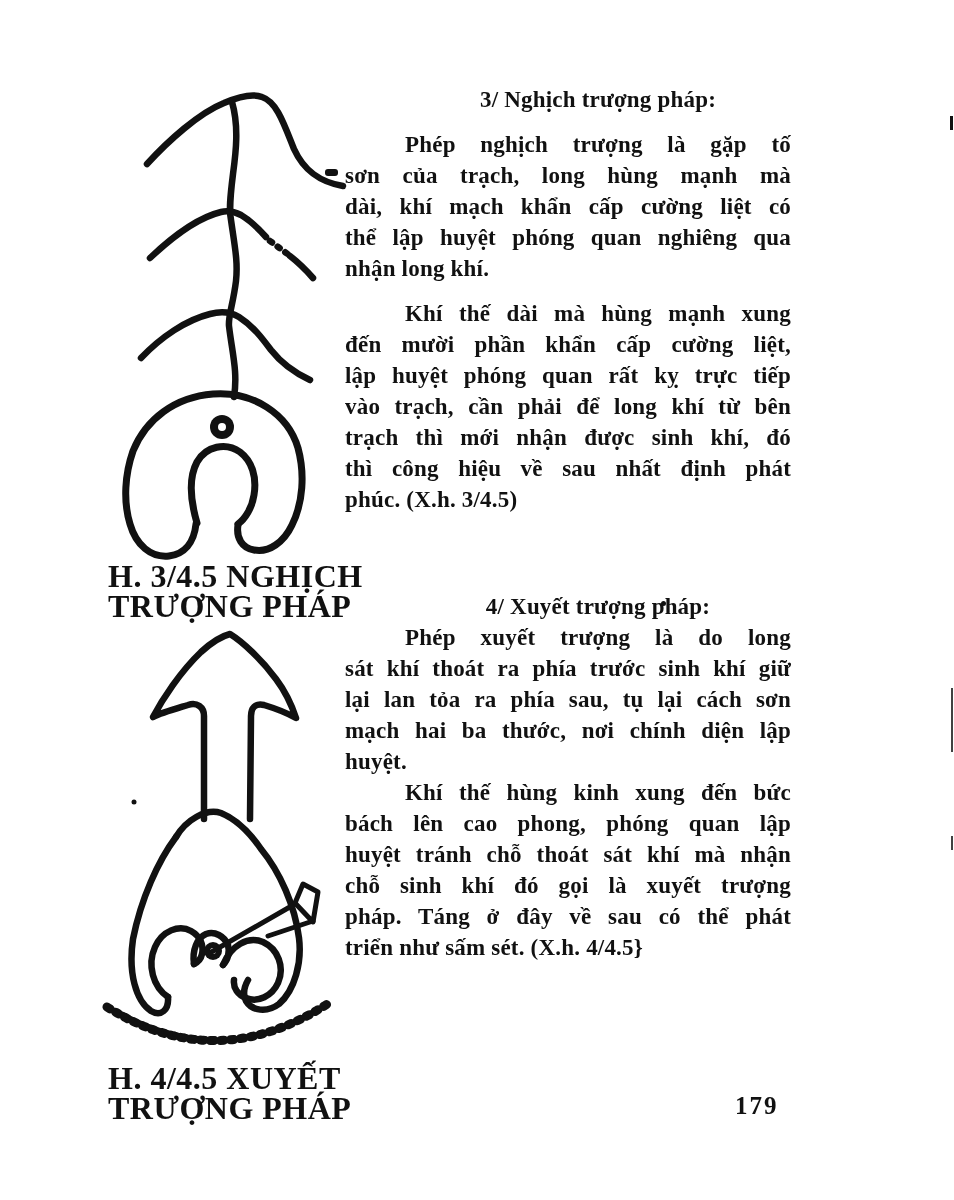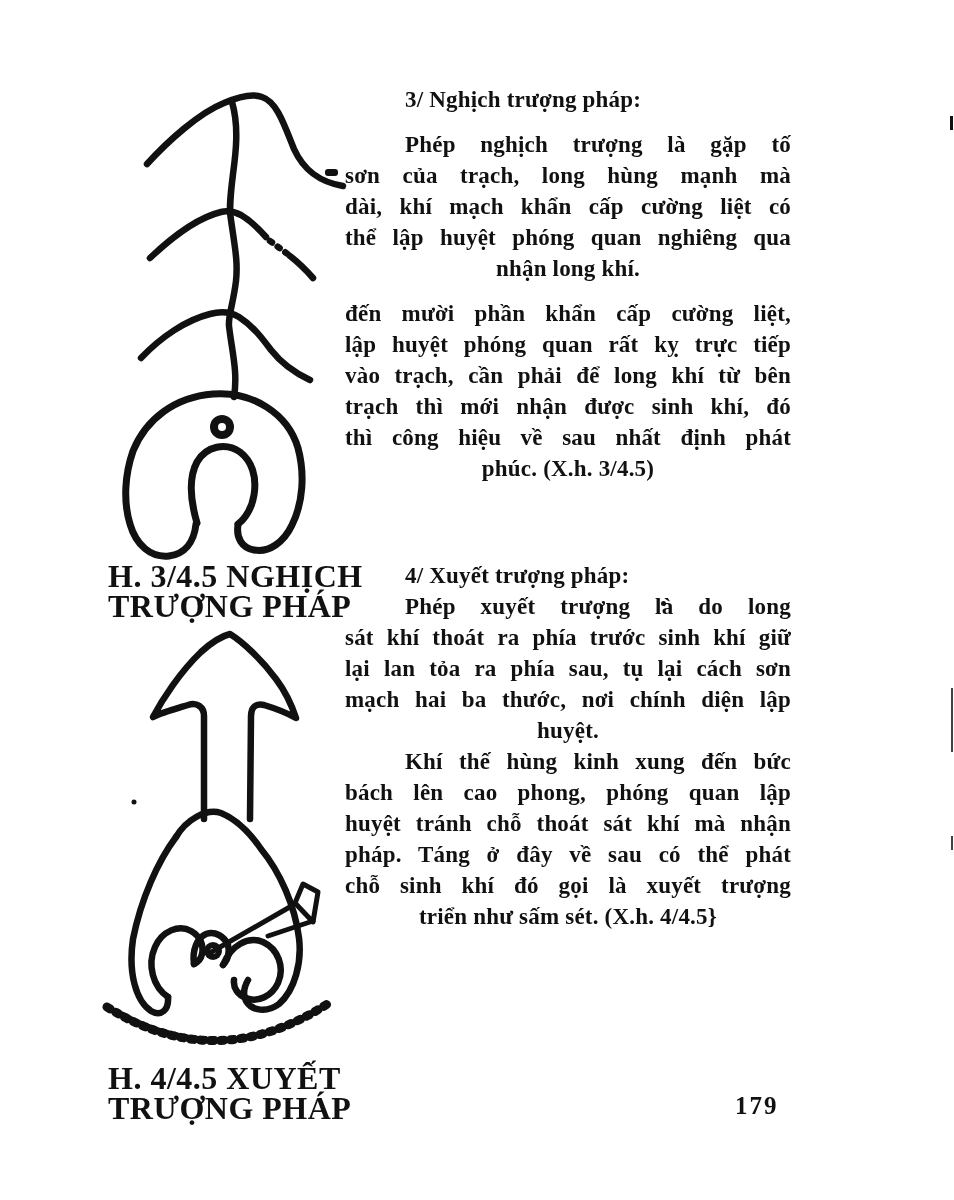"3/ Nghịch trượng pháp:" .sec-title { text-align: none -> center }
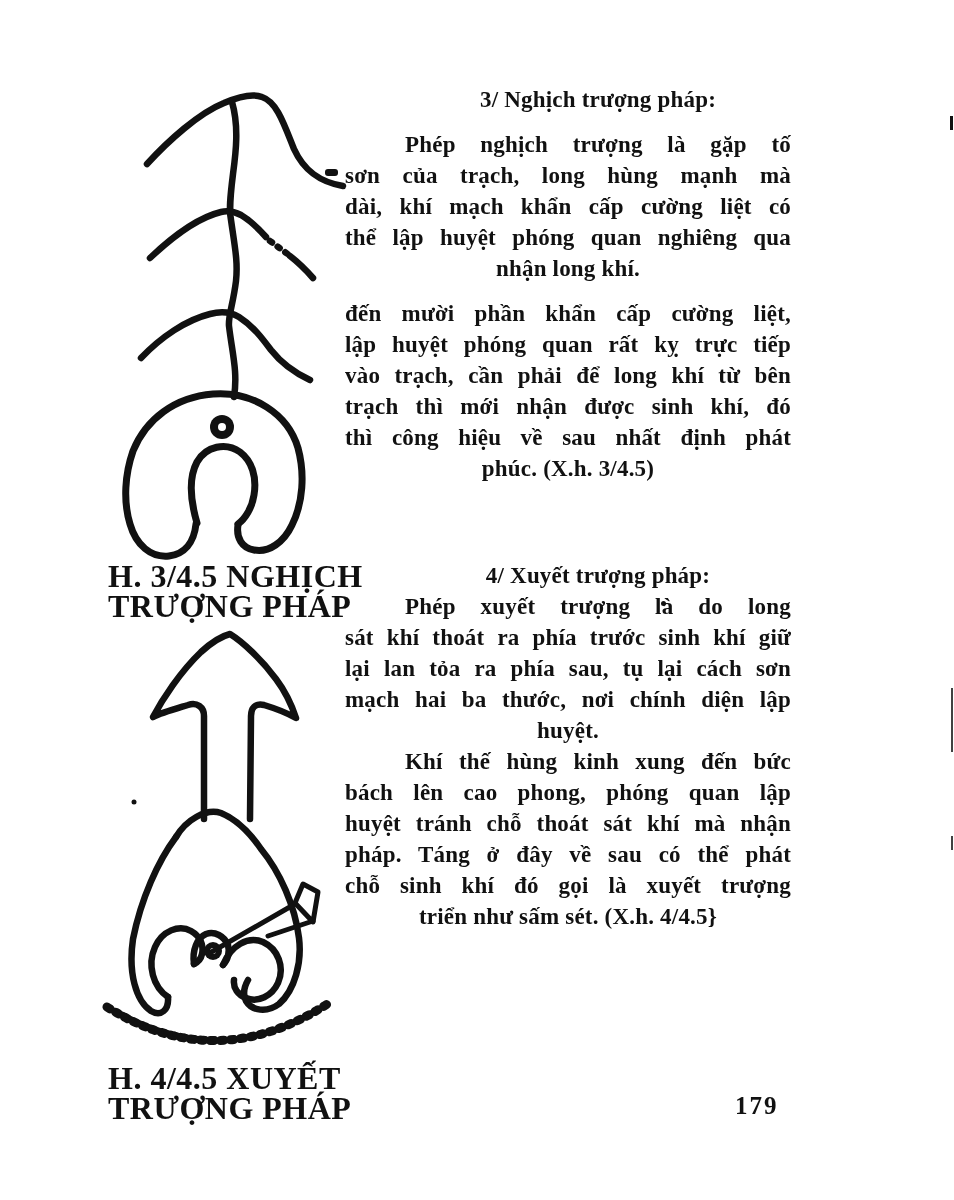"nhận long khí." .line { text-align: center -> left }
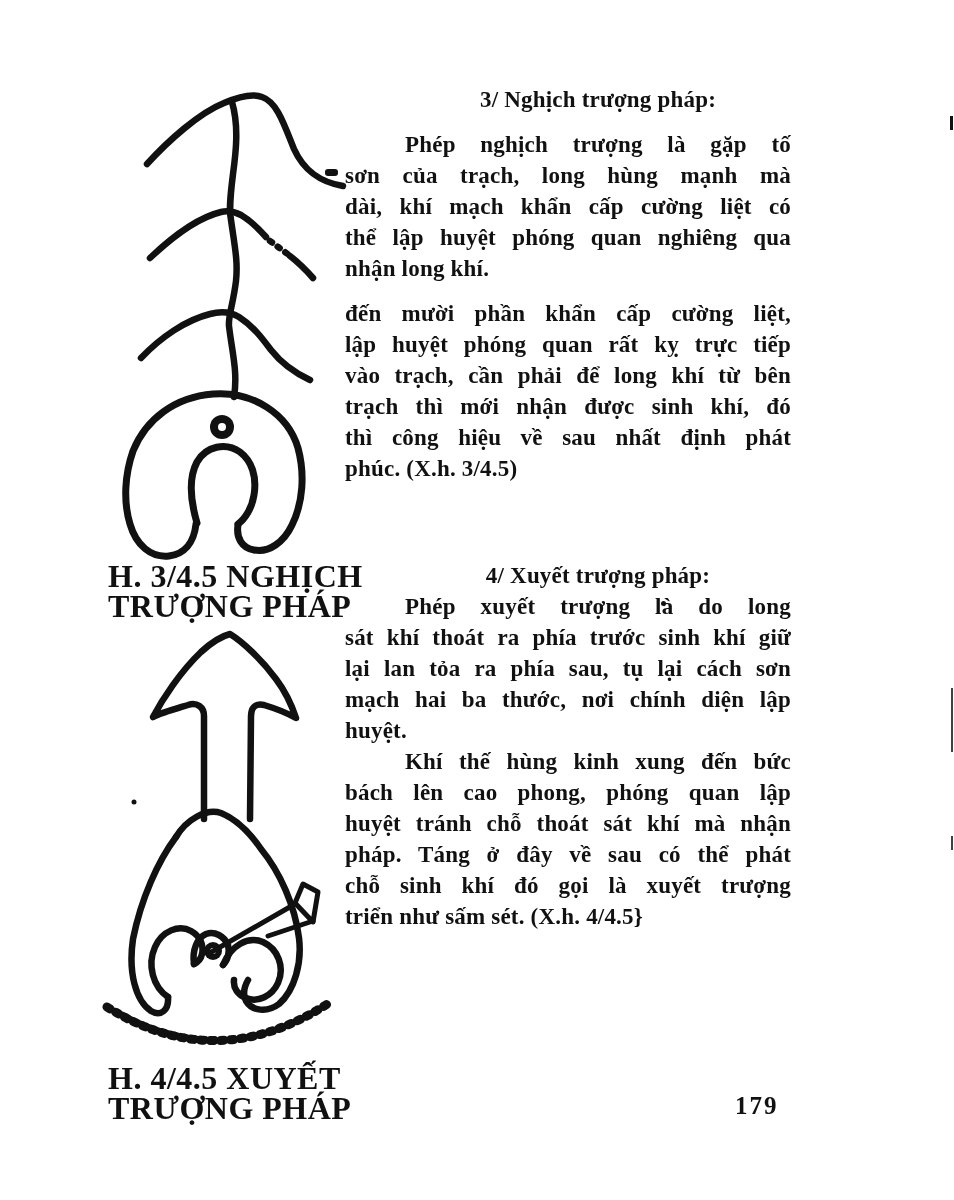"Khí thế dài mà hùng" div.line { html: none -> <div>Khí thế dài mà hùng mạnh xung</div> }
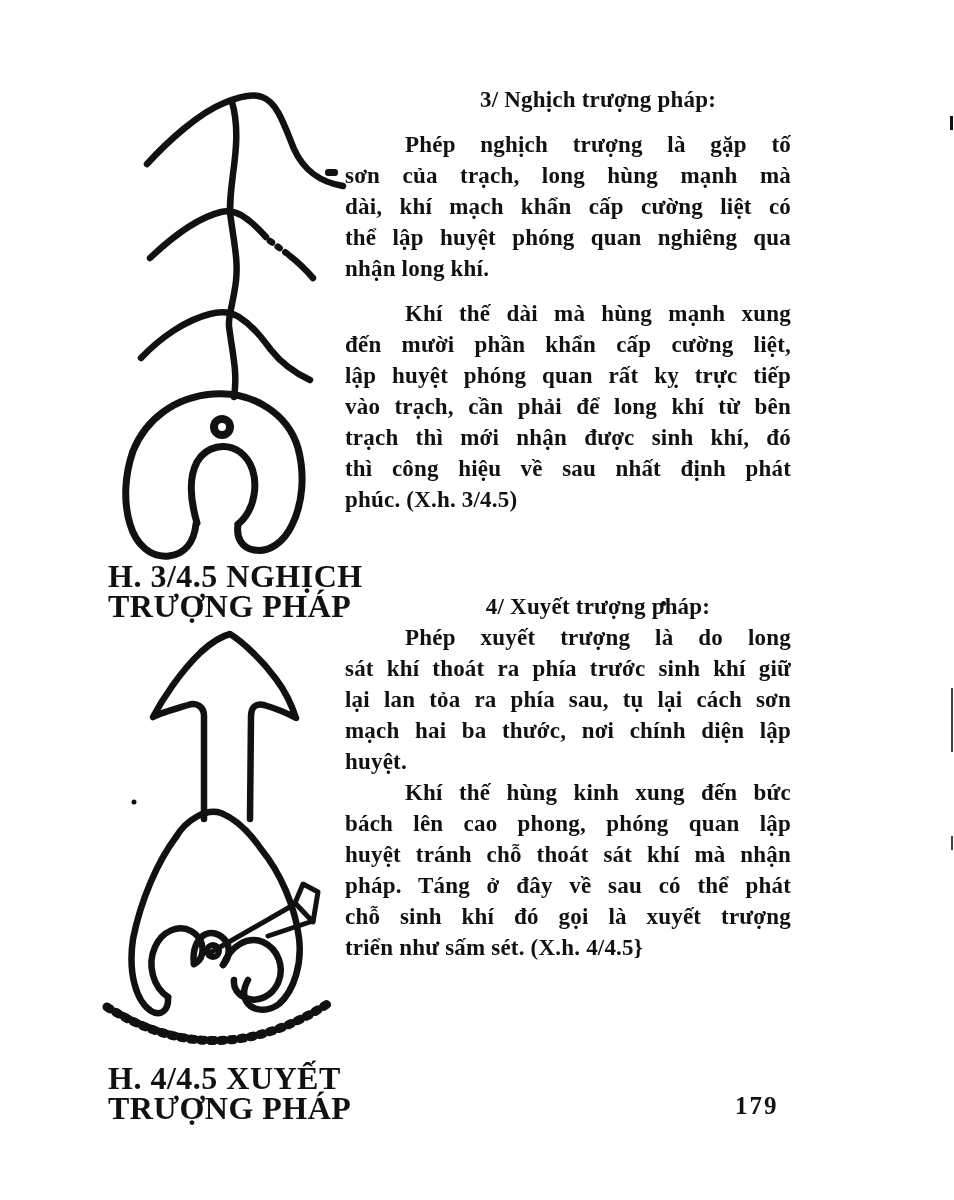"pháp. Táng ở đây về" div.line { order: before "chỗ sinh khí đó gọi" -> after "chỗ sinh khí đó gọi" }
